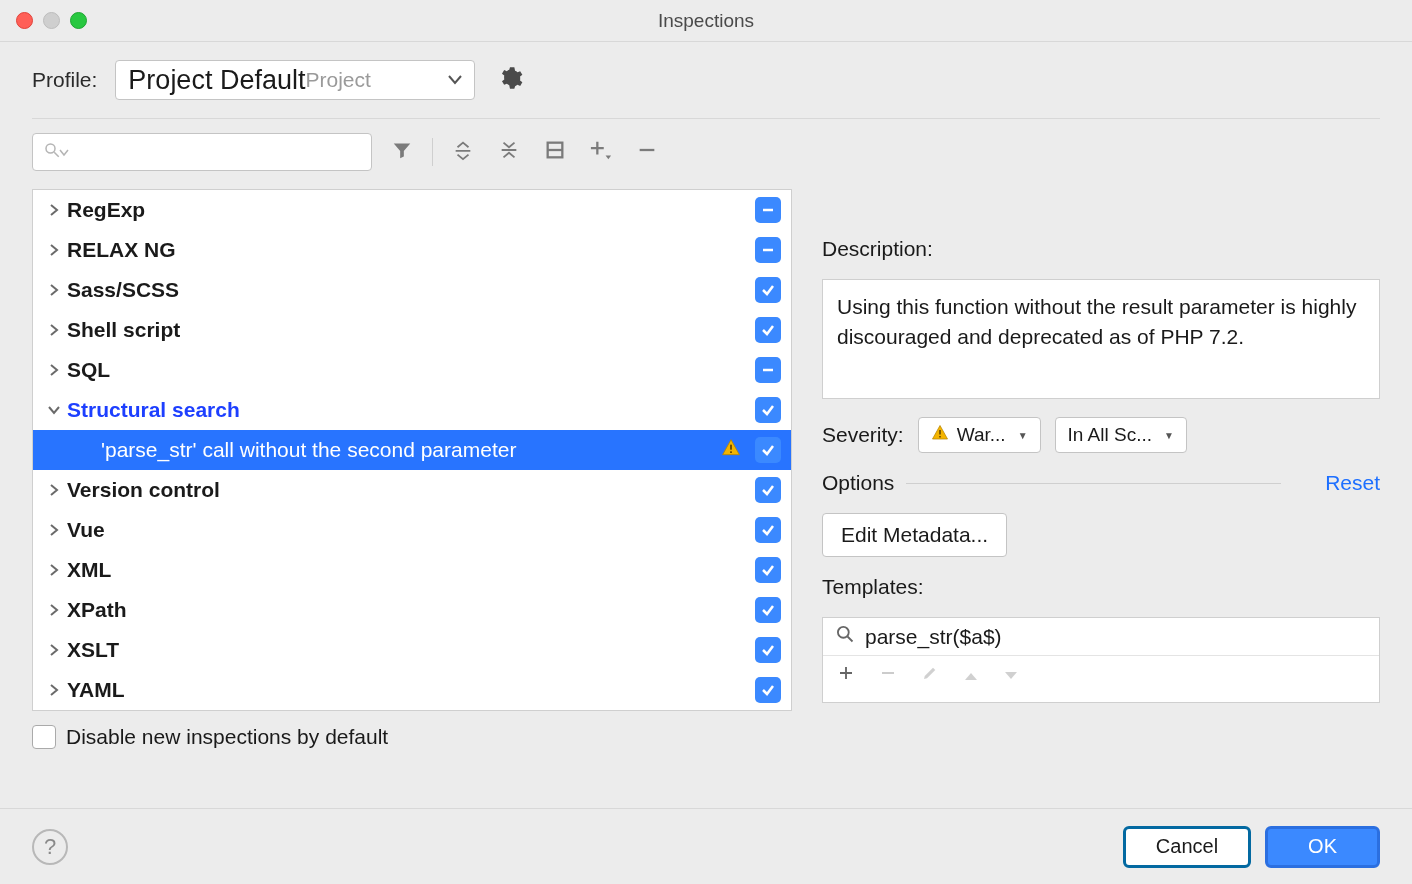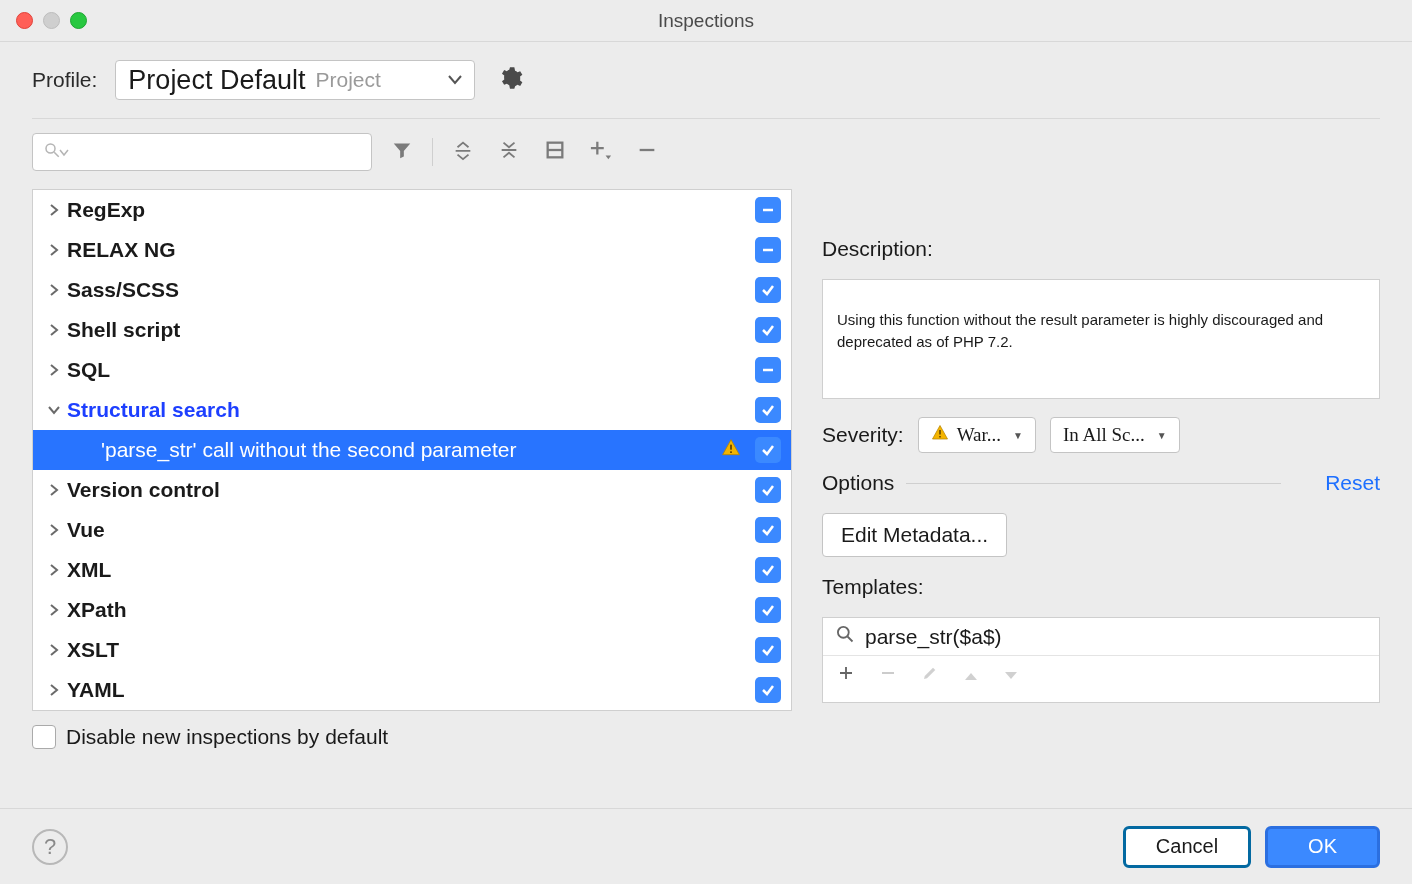"Project" .profile-select .sec { margin-left: 10px -> 0 }
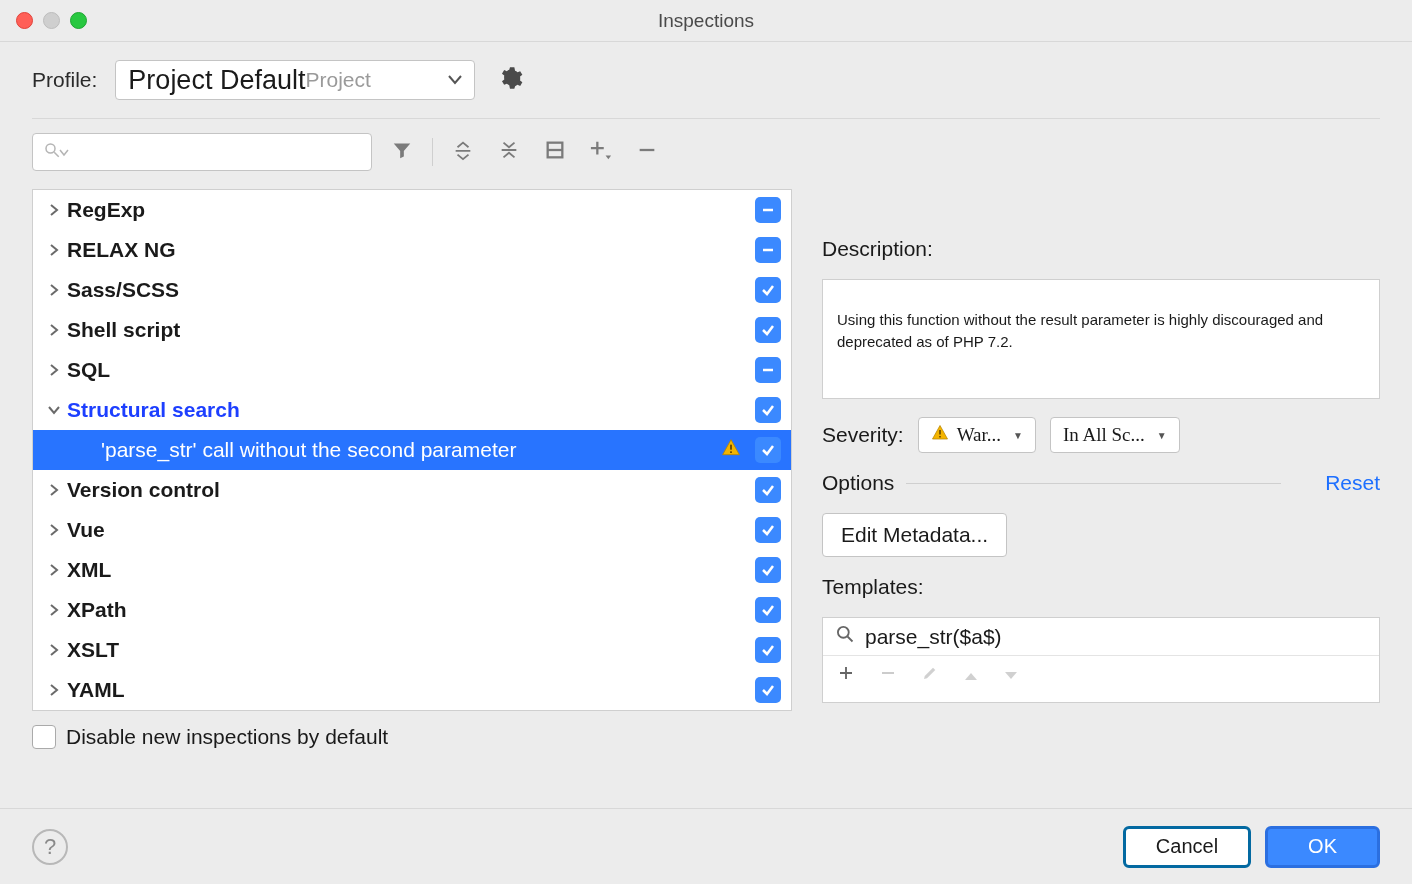"Using this function without the" .desc-box { font-size: 15px -> 21px; padding: 29px 14px -> 12px 14px }
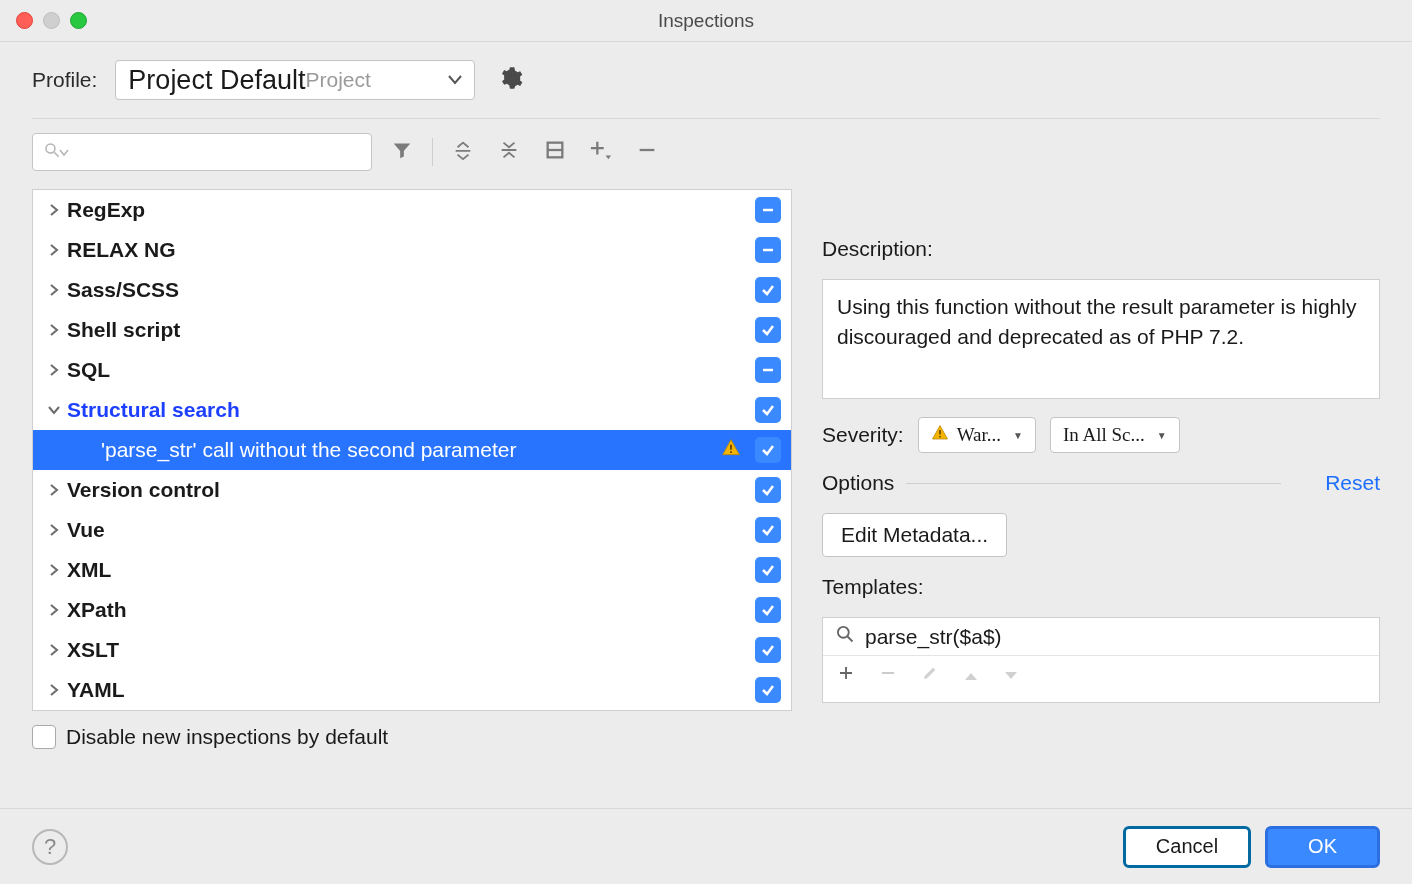"War..." .sev-btn { font-family: Liberation Serif, serif -> none }
